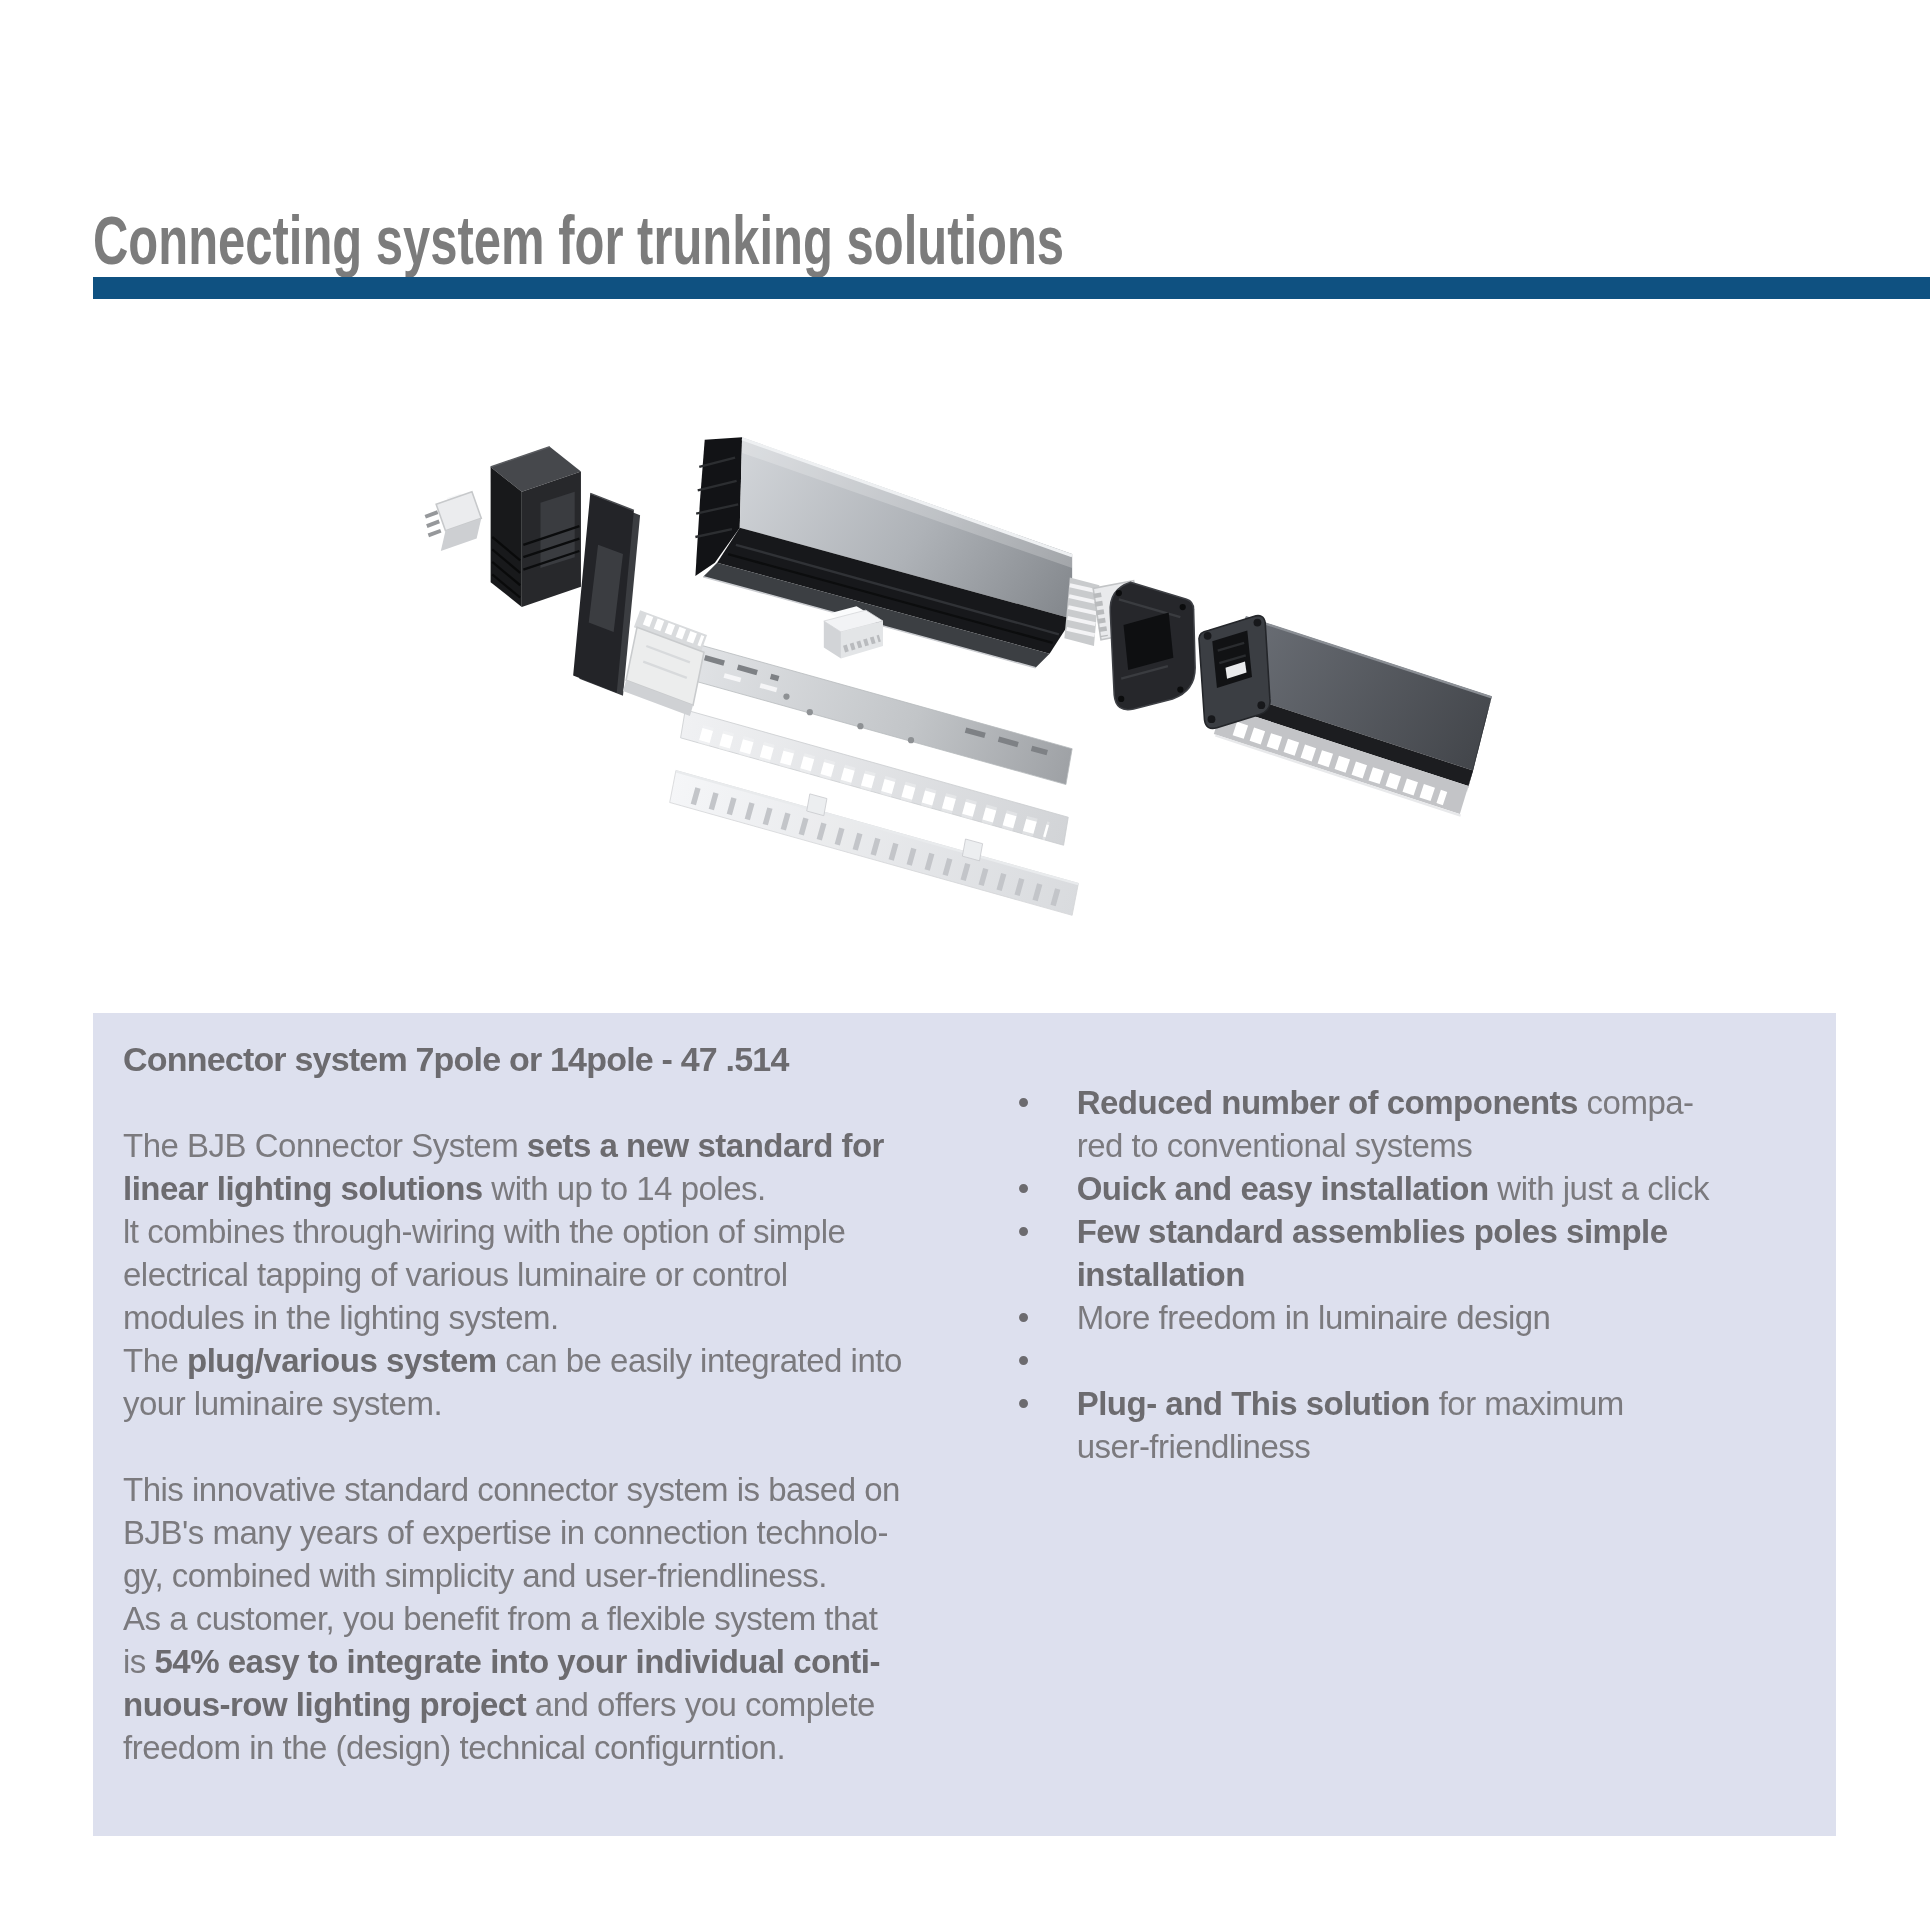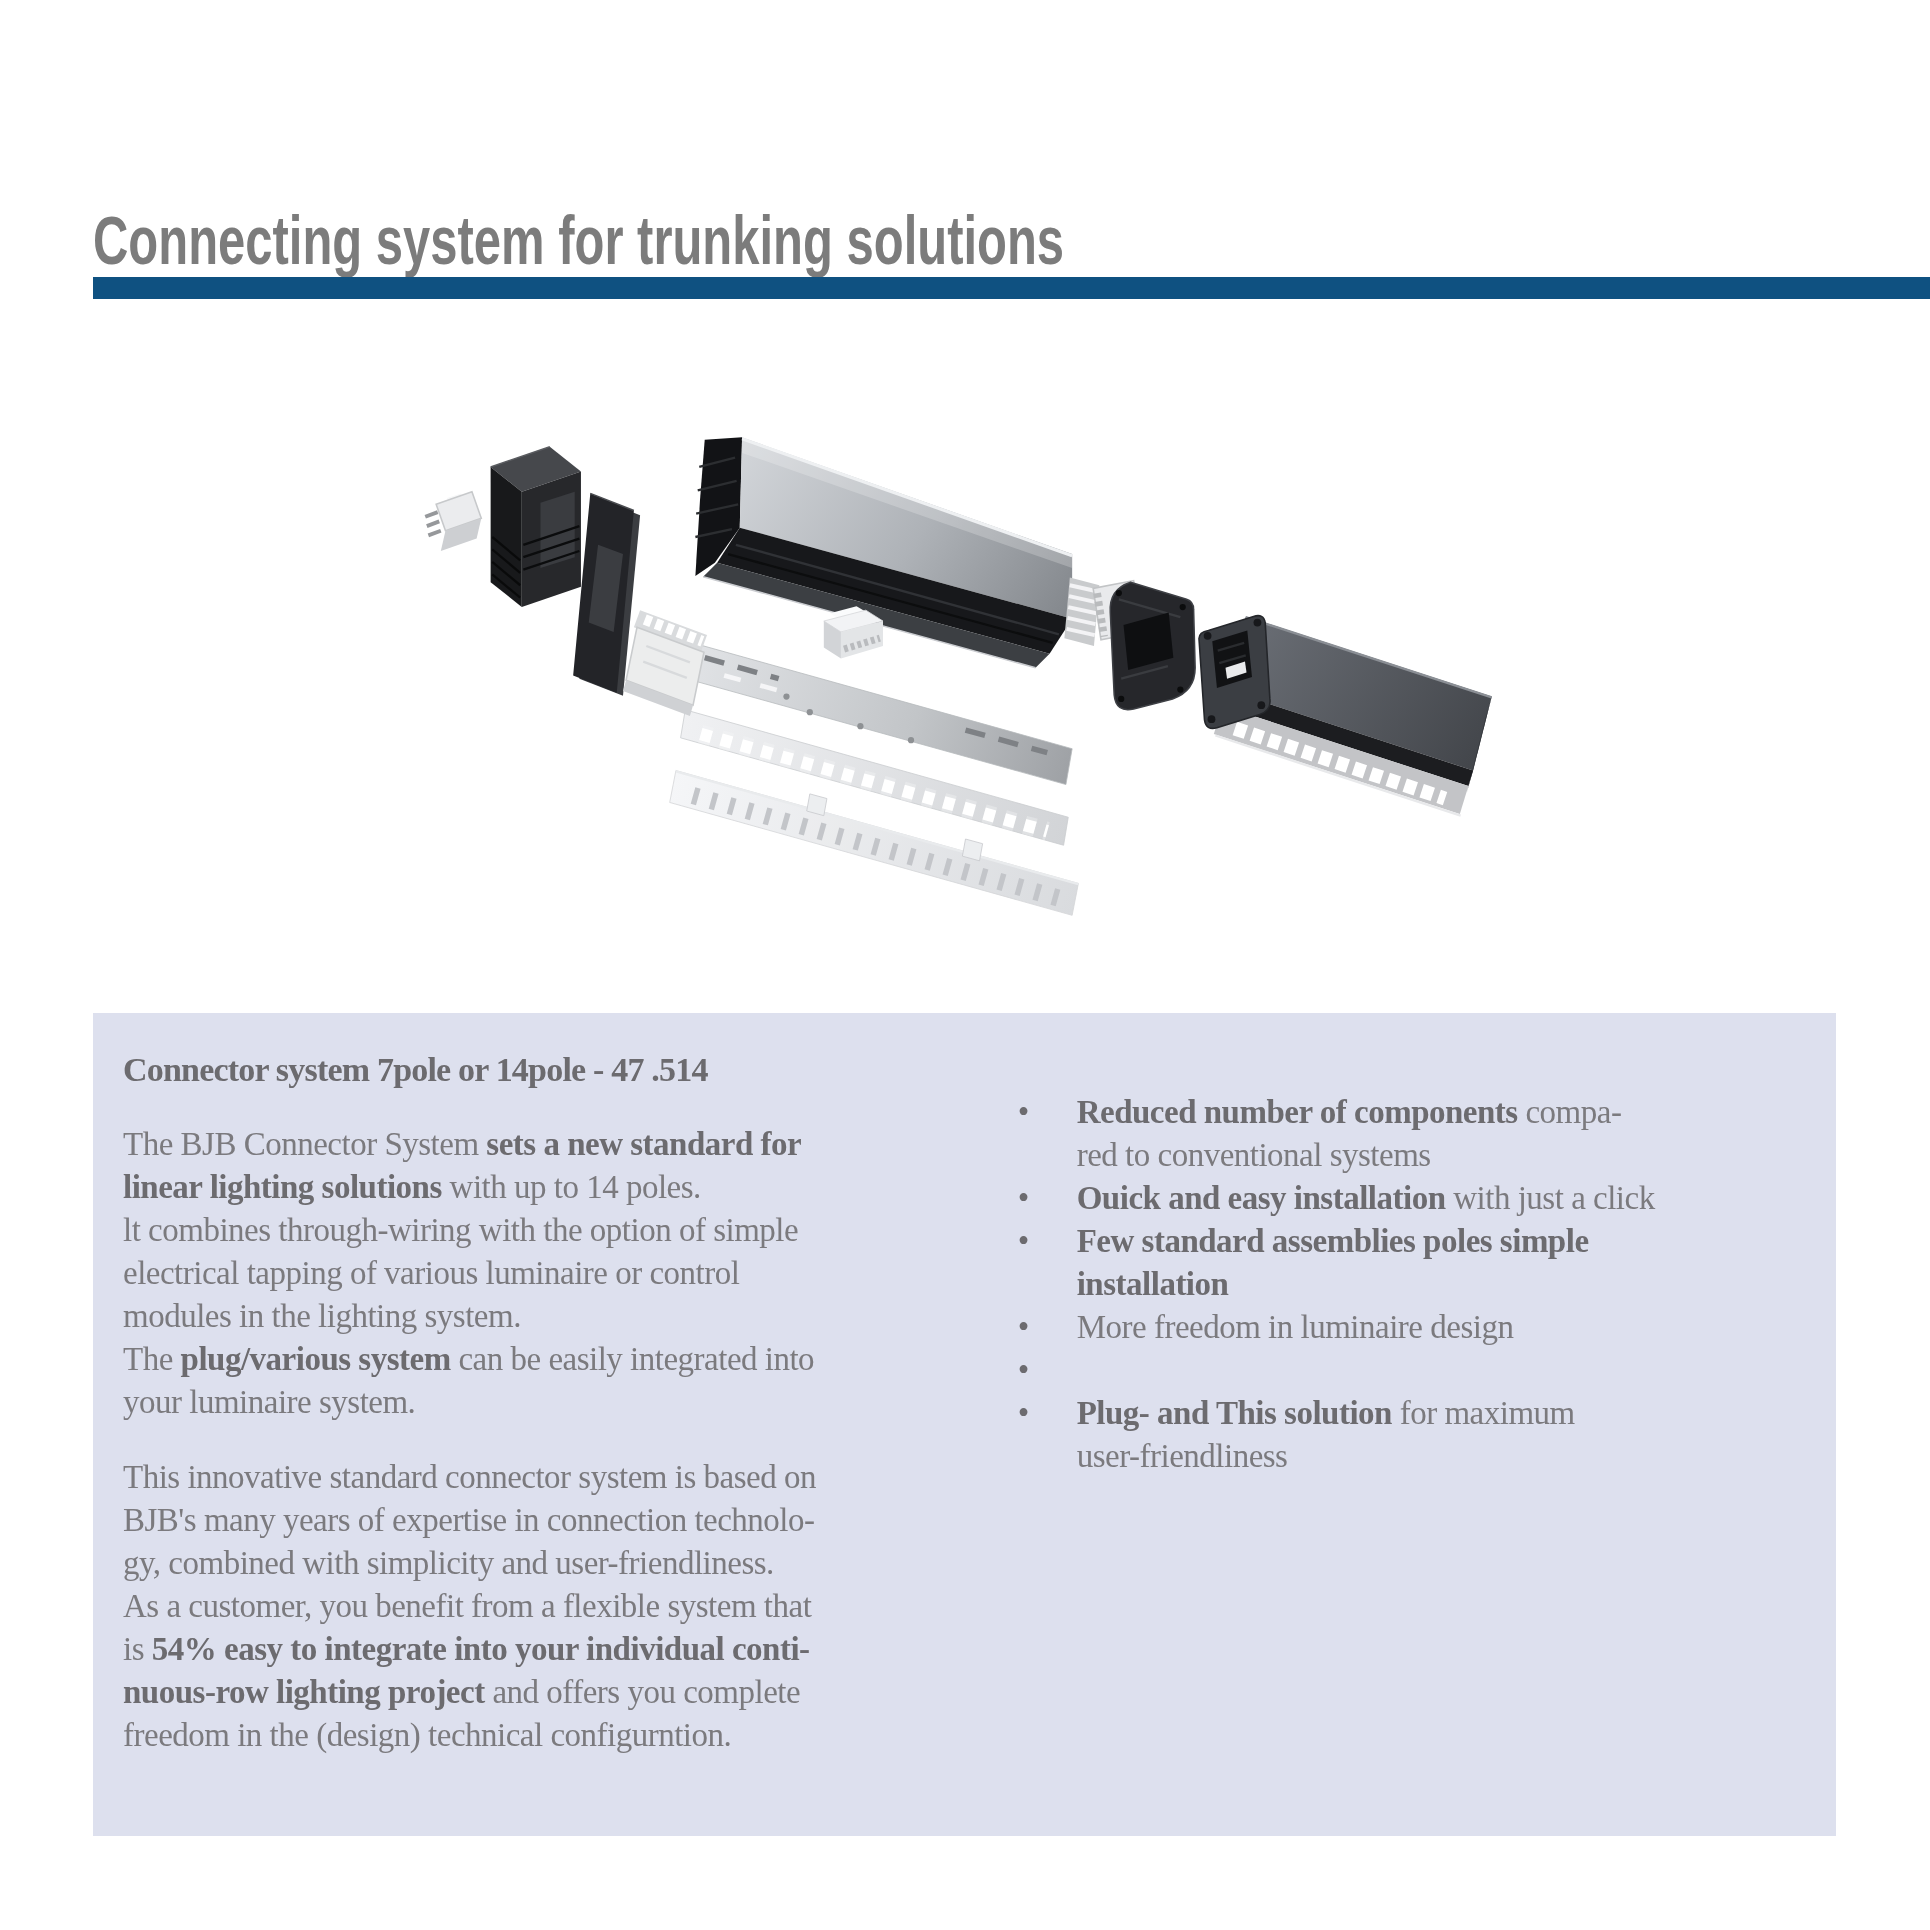"Connector system 7pole or 14pole" .col { font-family: Liberation Serif, serif -> none; top: 35px -> 25px }
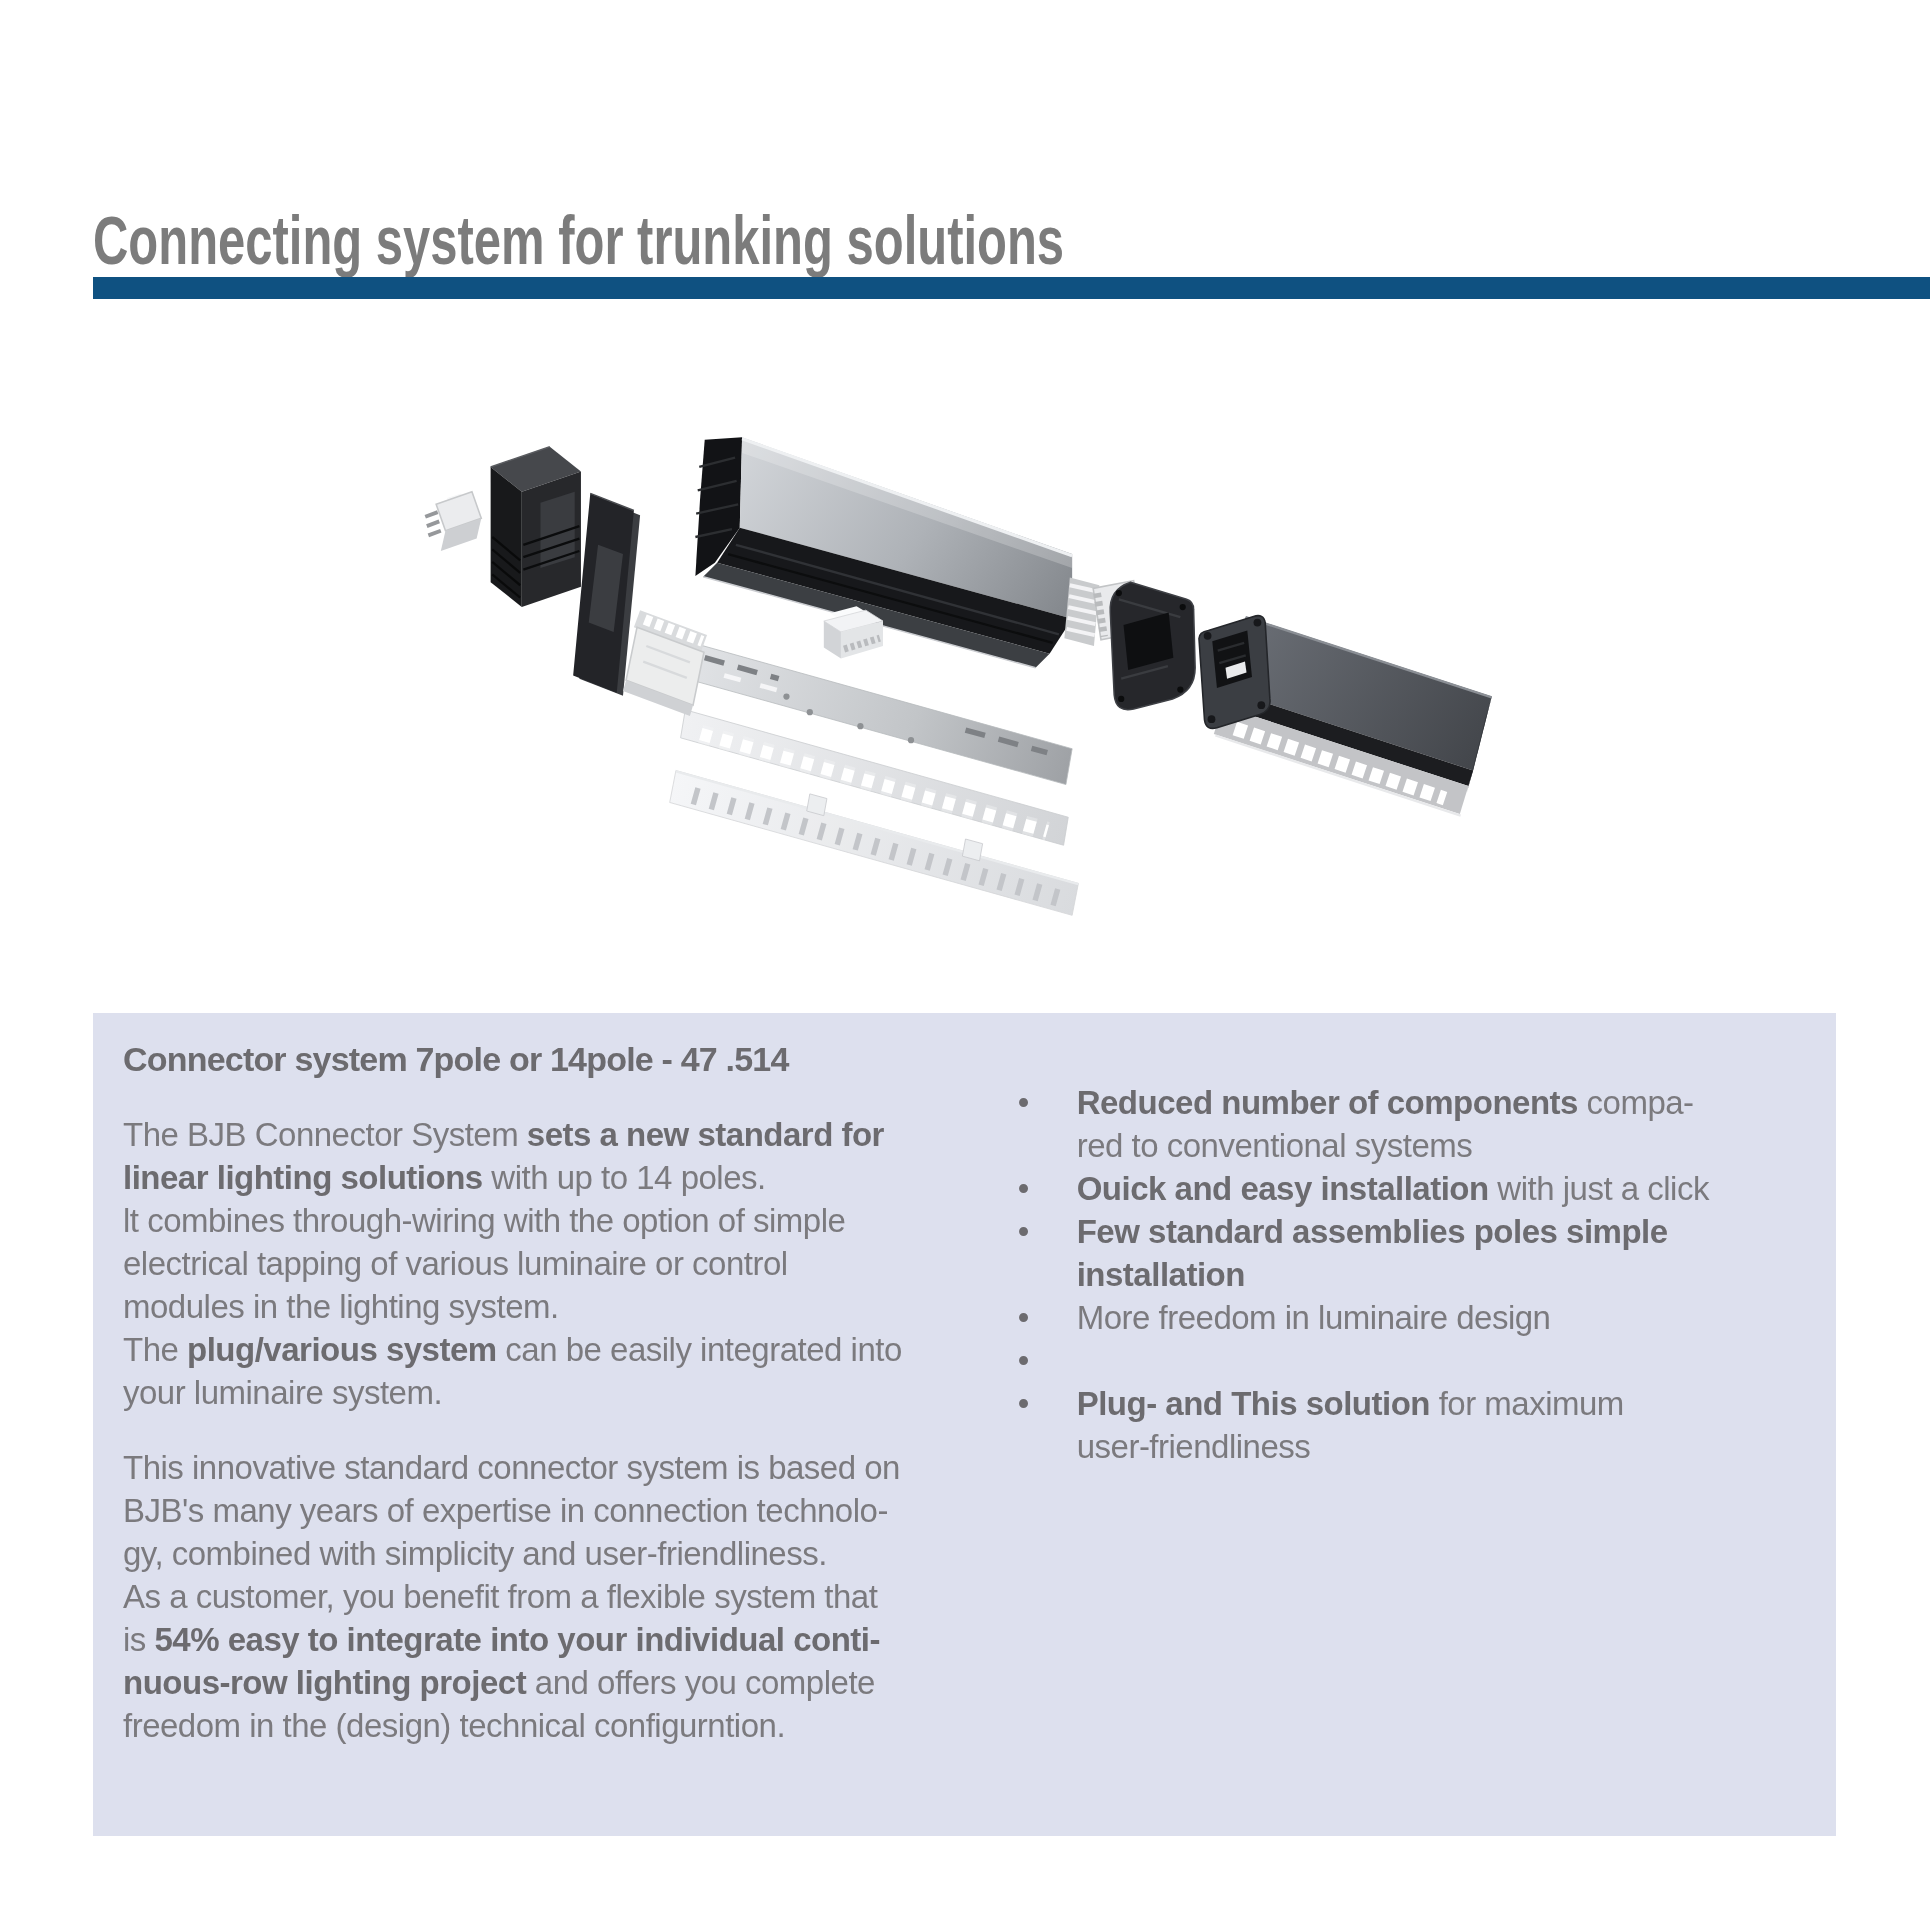"The BJB Connector System sets" .para { margin-top: 32px -> 43px }
